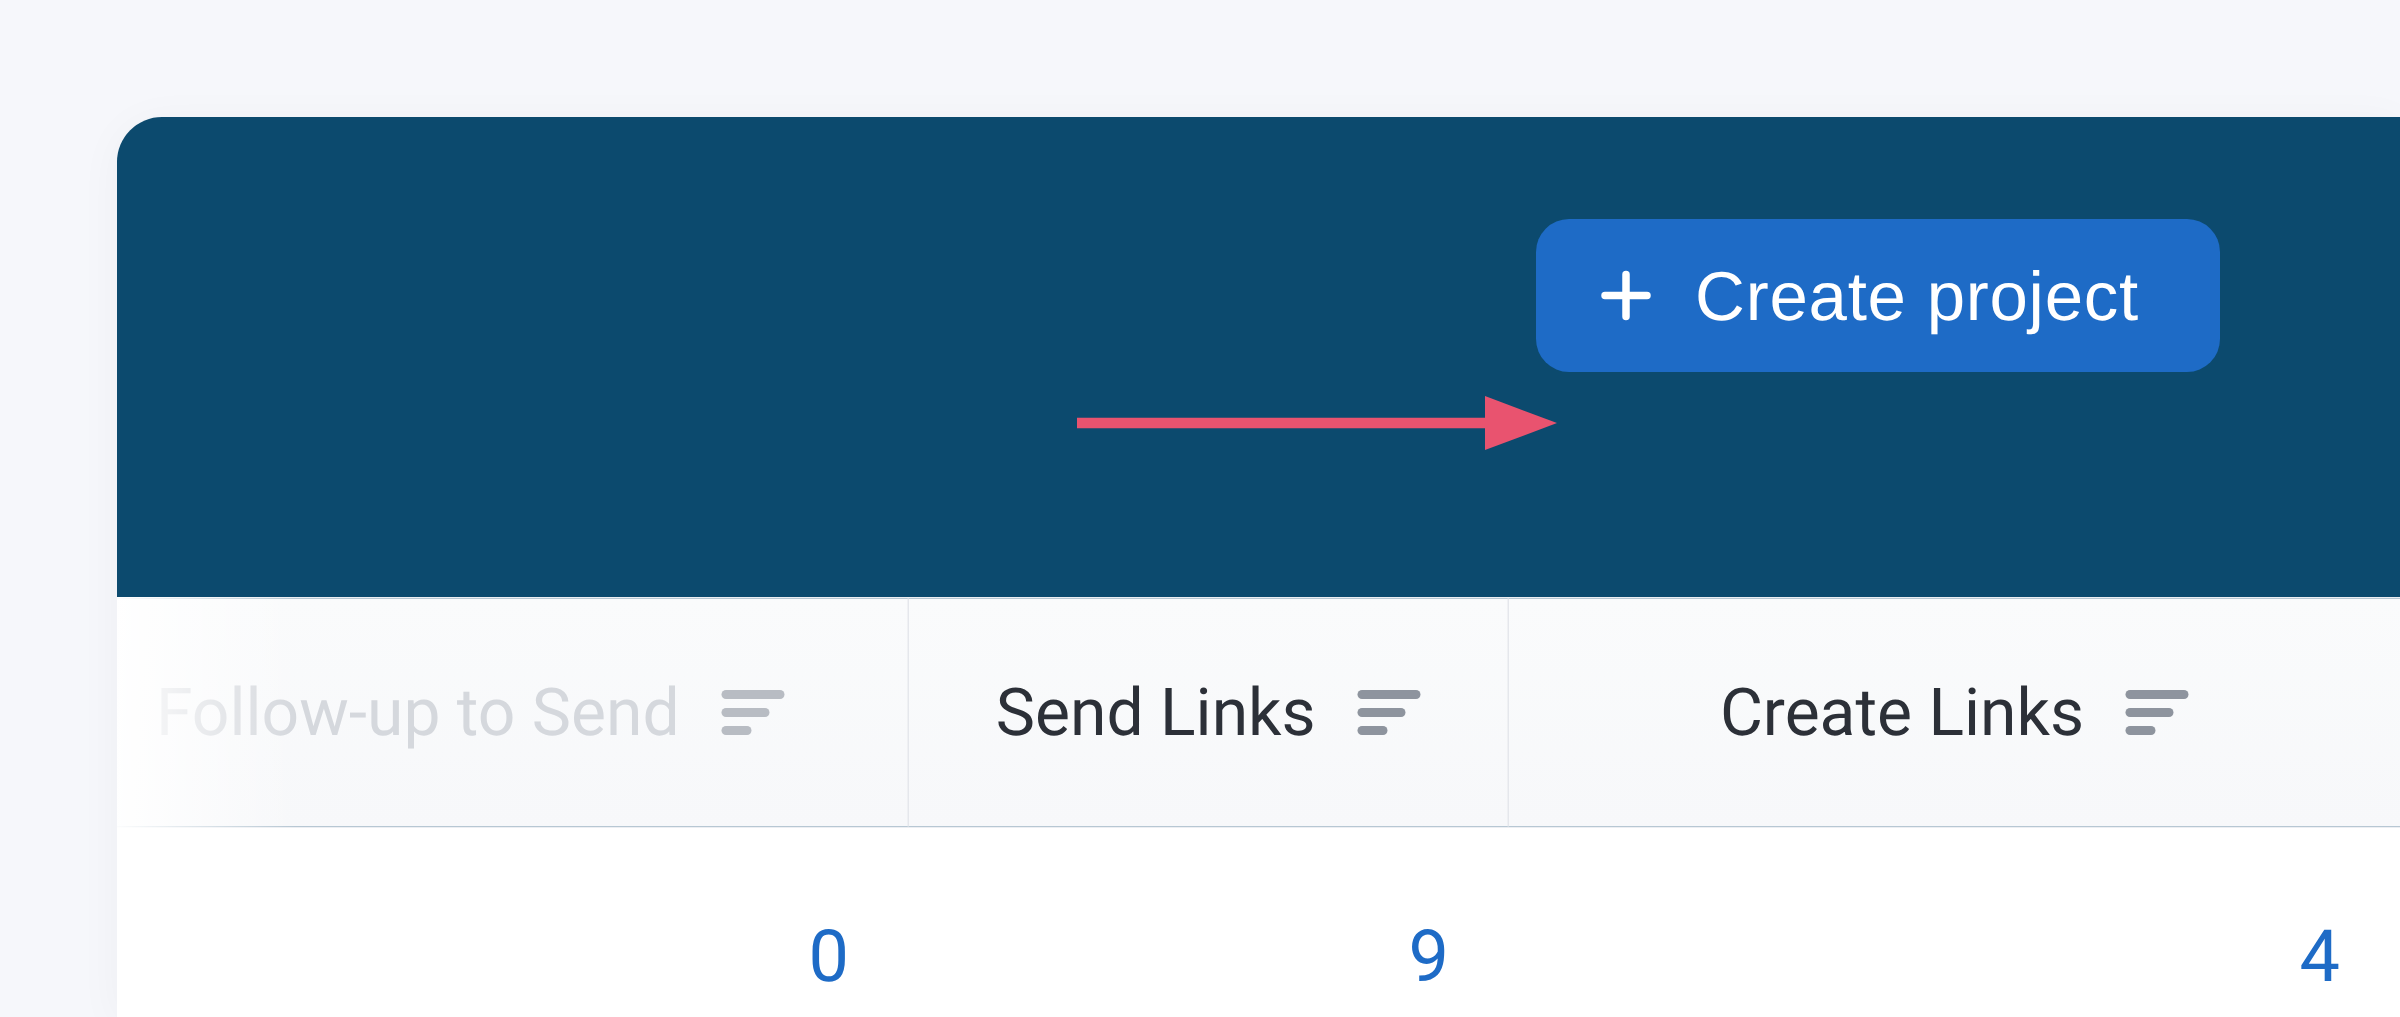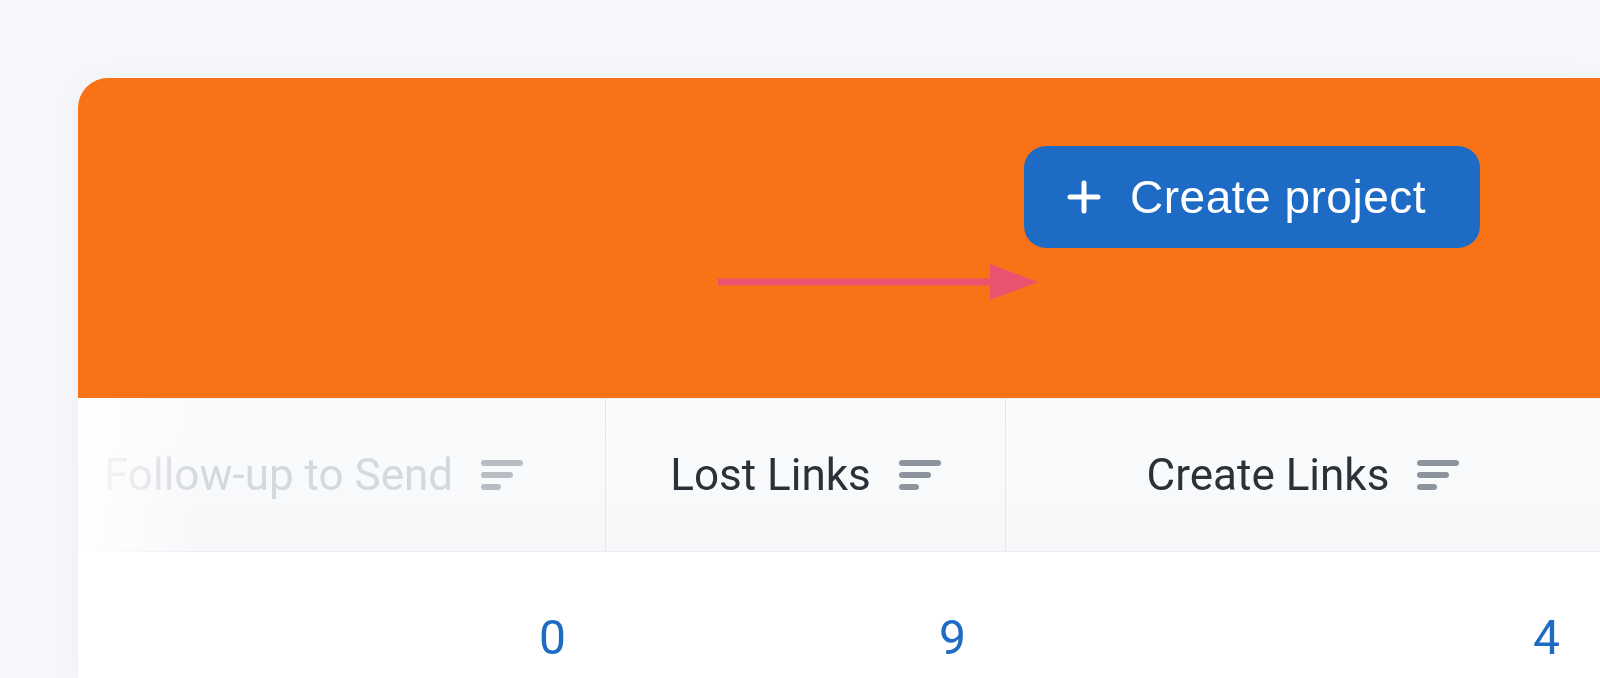"Create project" .panel { background: #f97316 -> #0c4a6e }
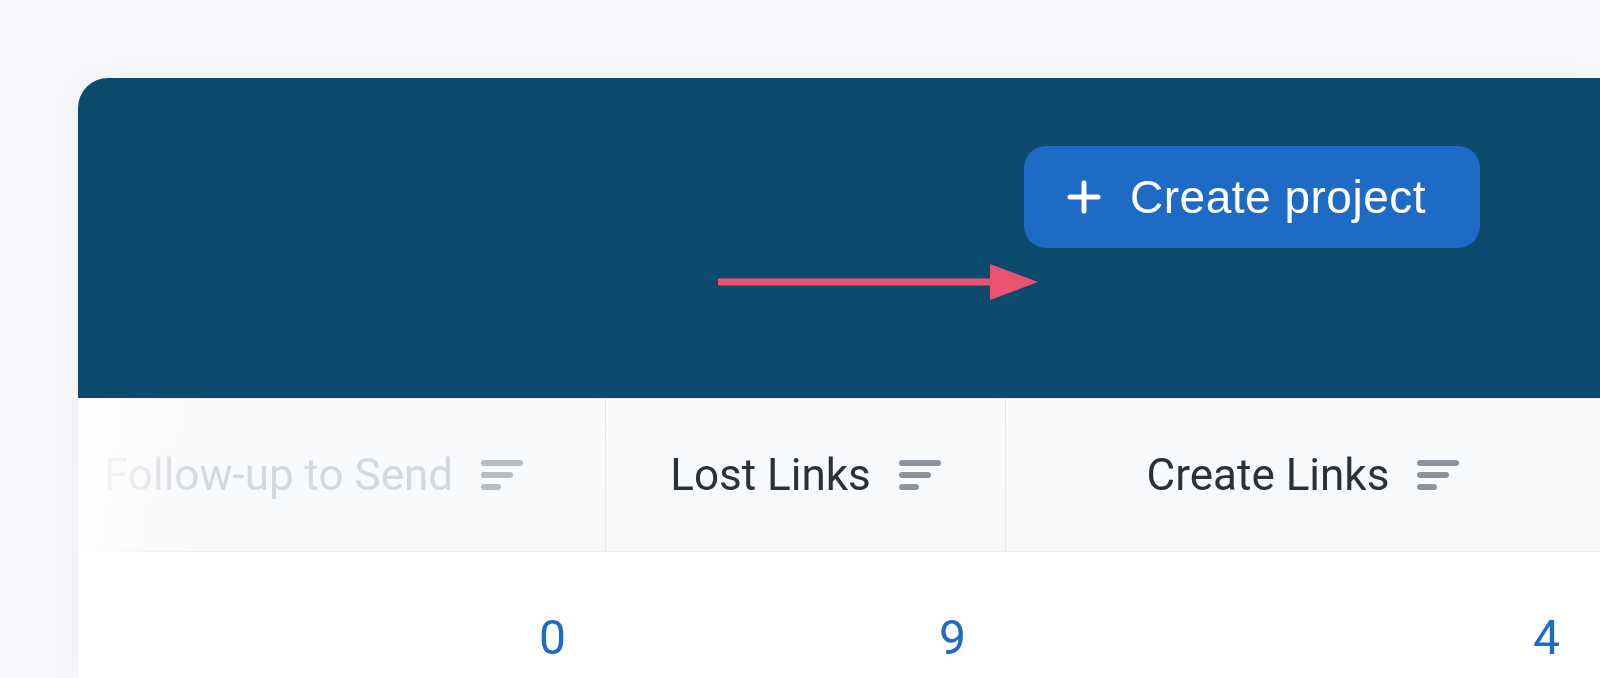"Lost Links" span { text: Lost -> Send }
